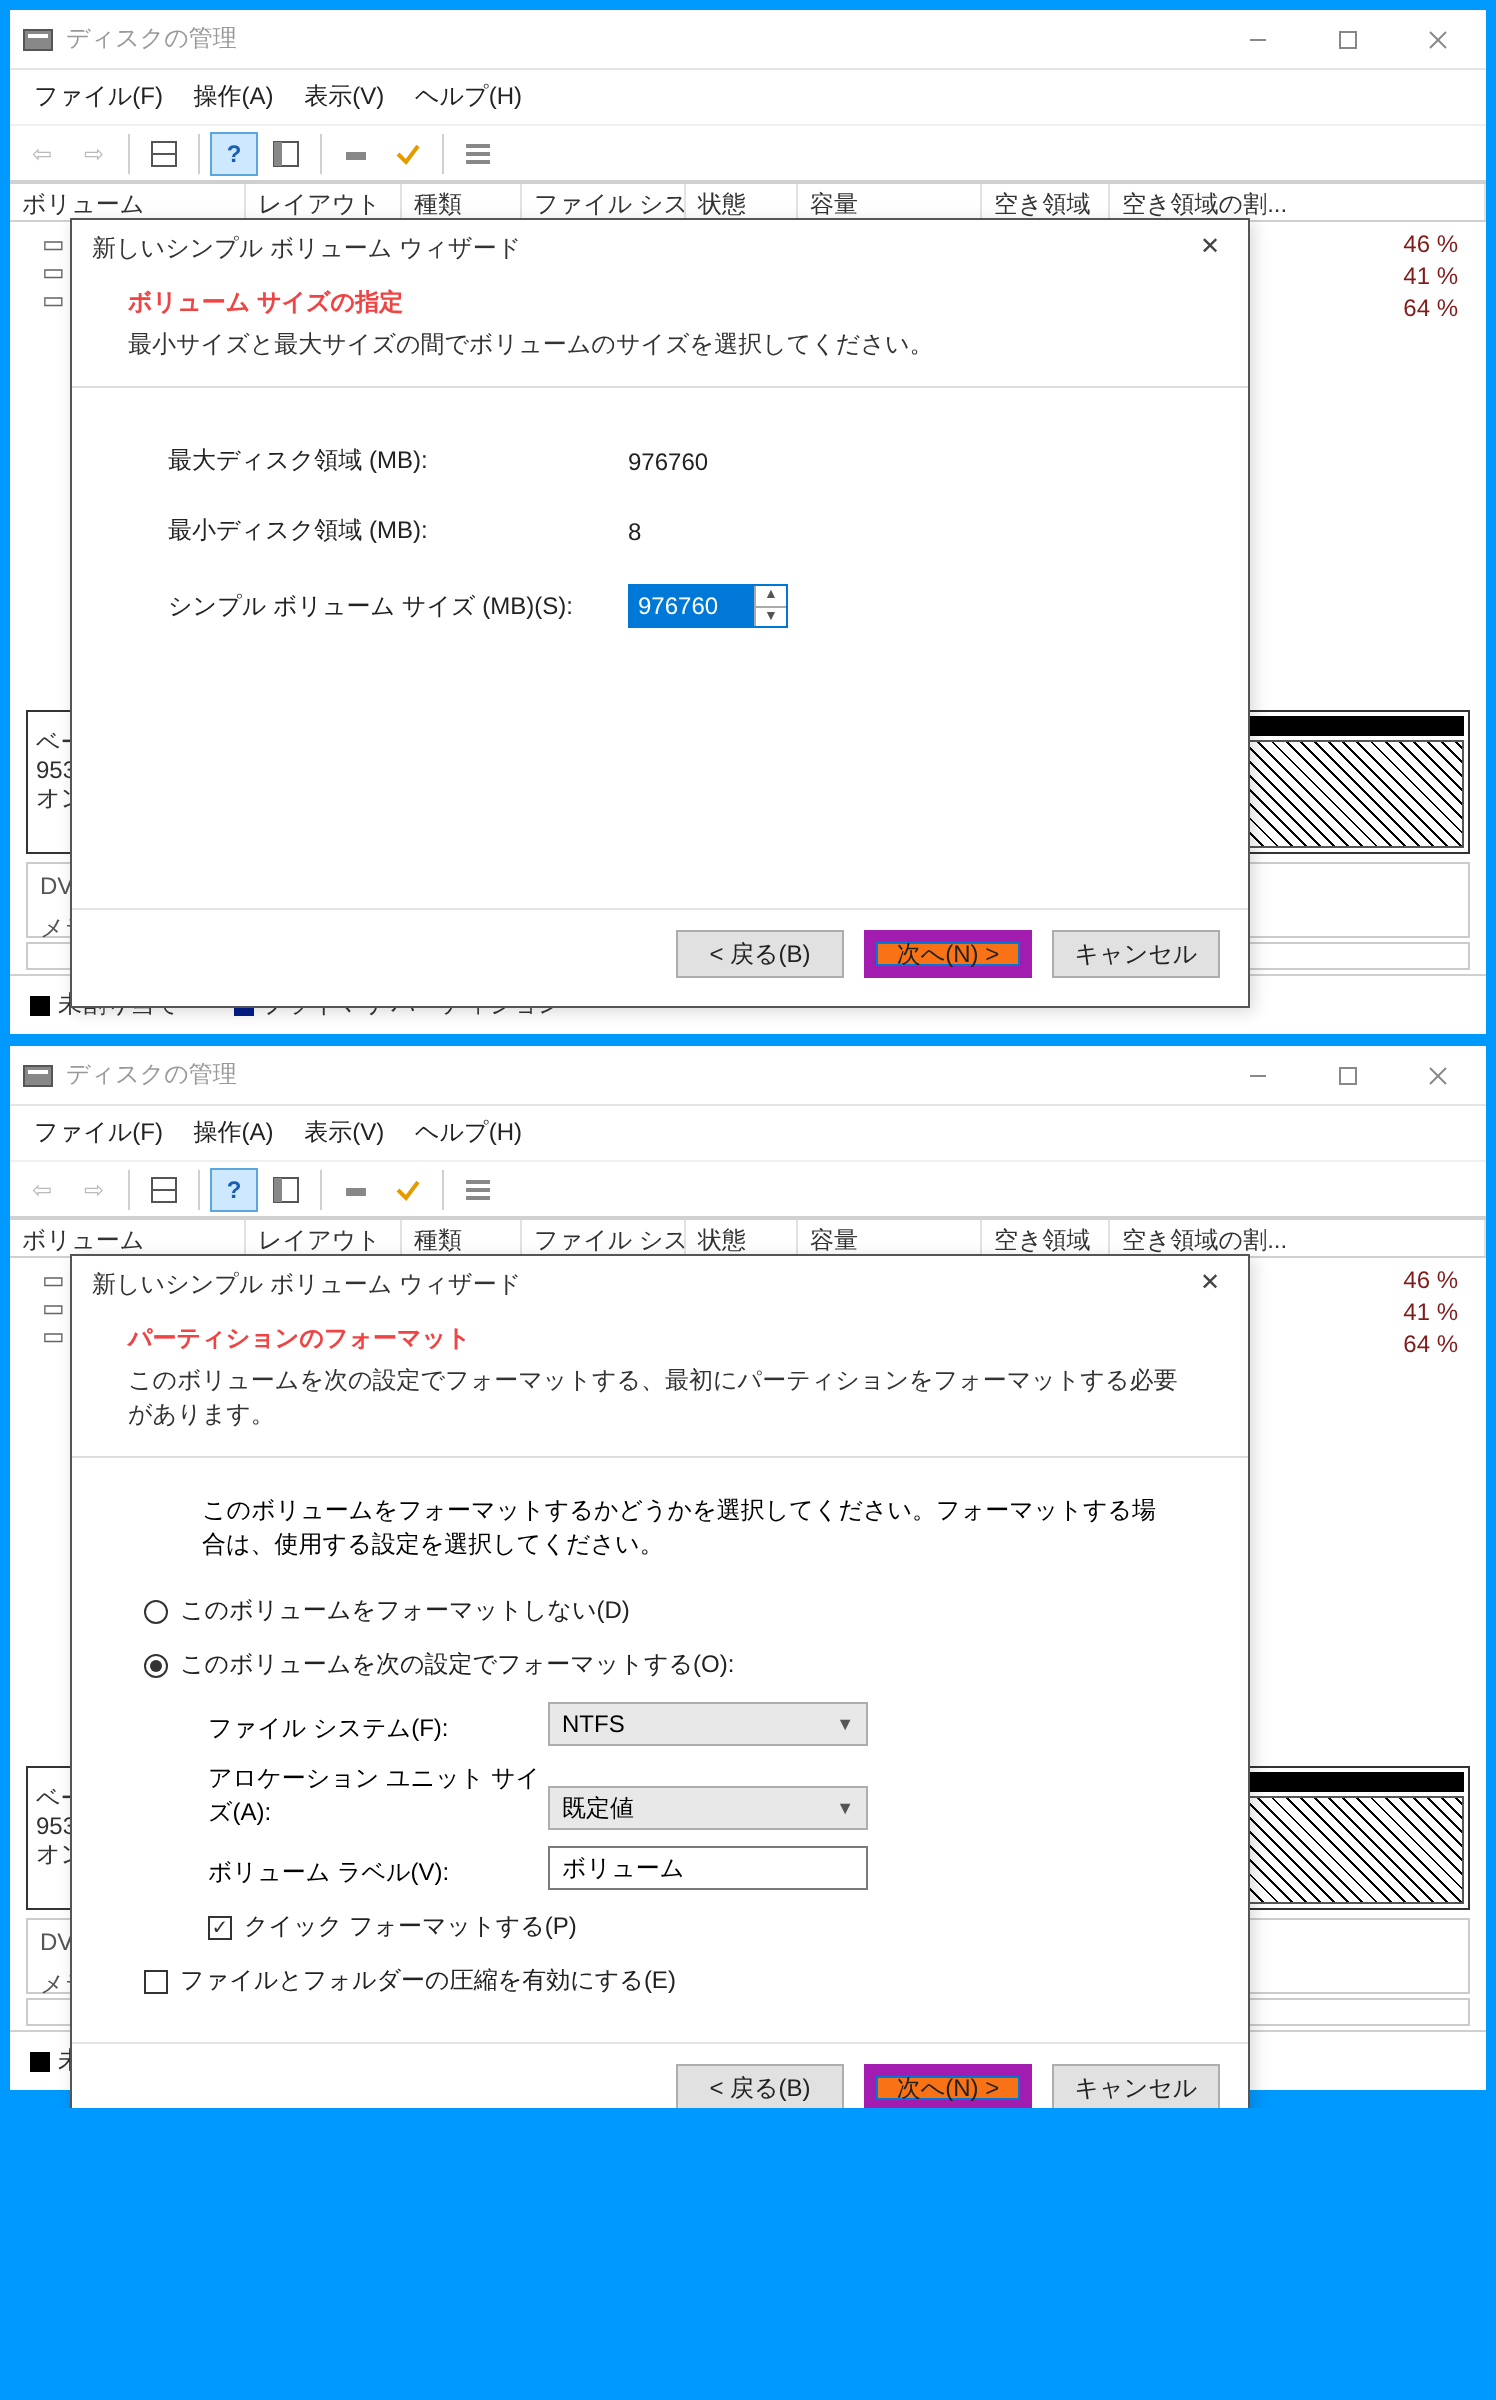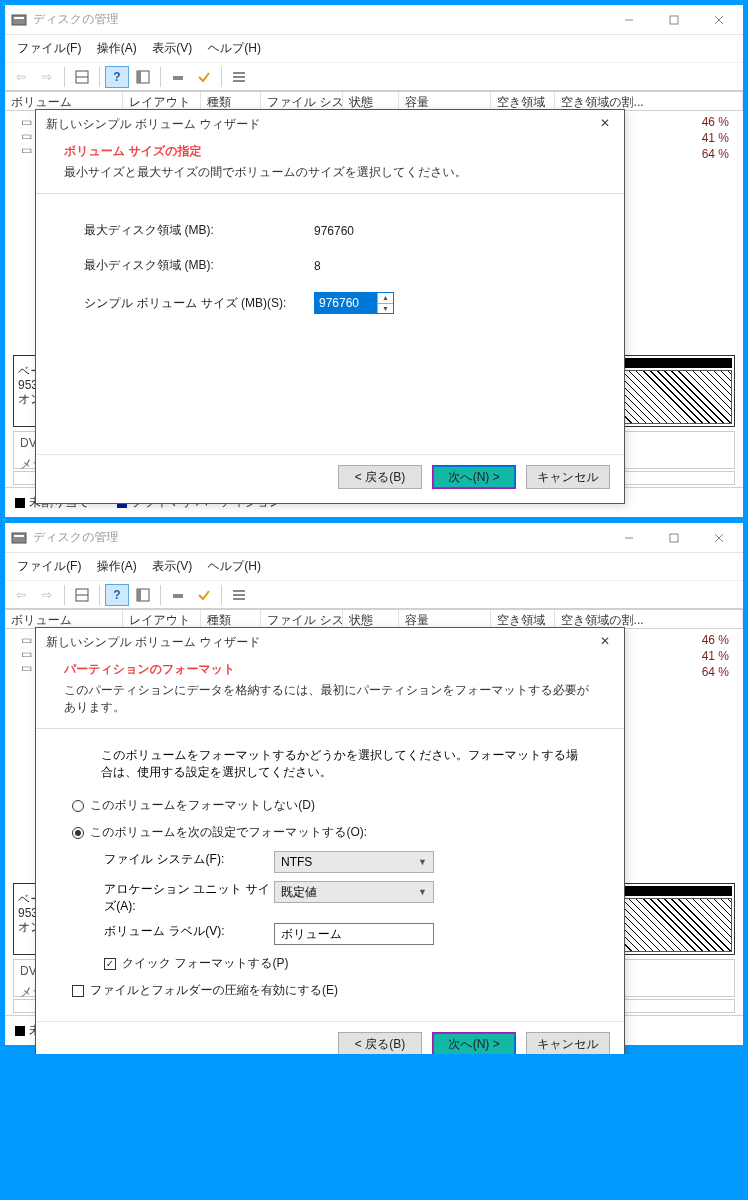"次へ(N) >" .btn.primary { background: #14b8a6 -> #f97316; border: 1px solid #a21caf -> 6px solid #a21caf }
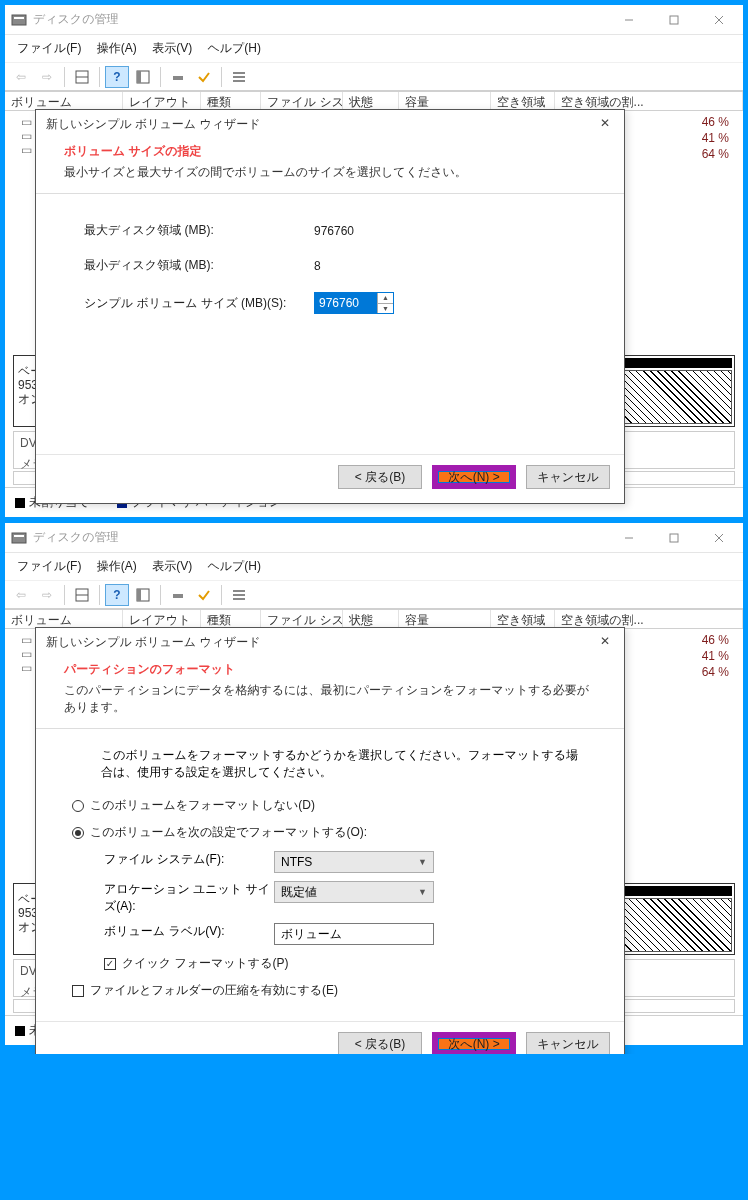"このパーティションにデータを格納するには、最初にパーティションをフォーマットする" div.h2 { text: パーティションにデータを格納するには -> ボリュームを次の設定でフォーマットする }
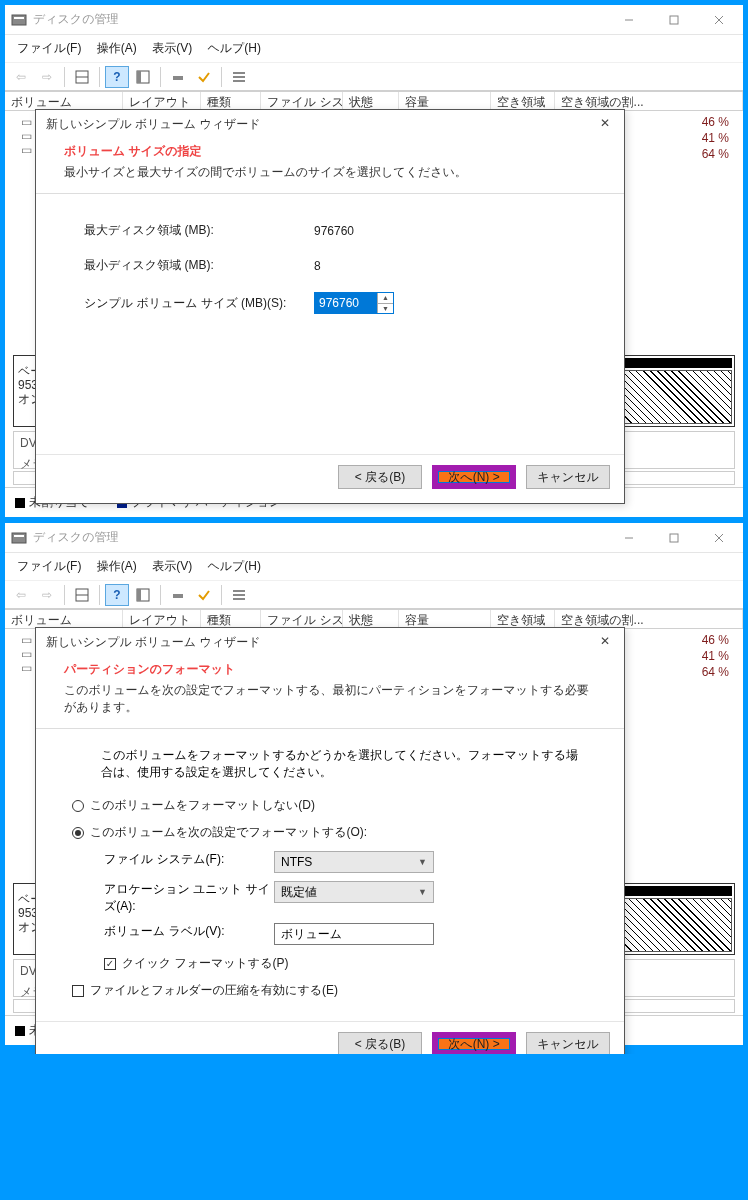"ファイル システム(F):" .frow { align-items: flex-start -> flex-end }
